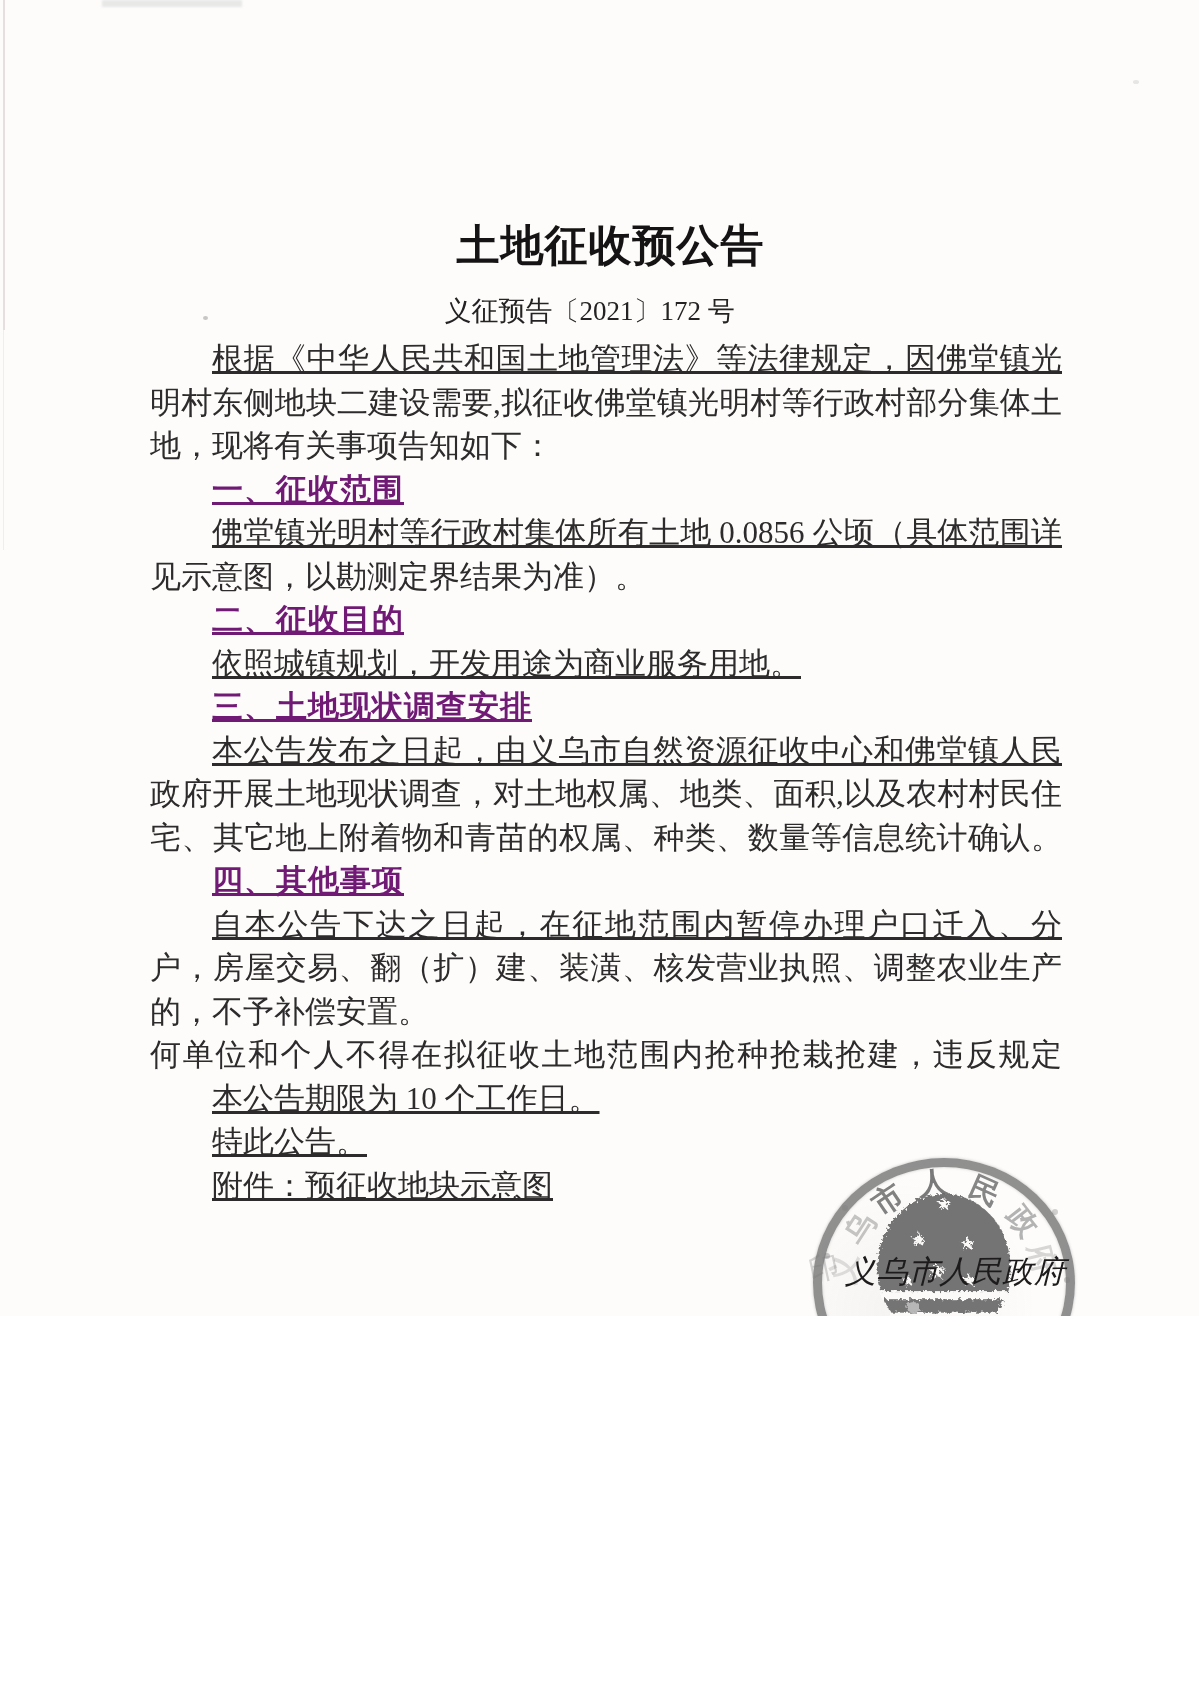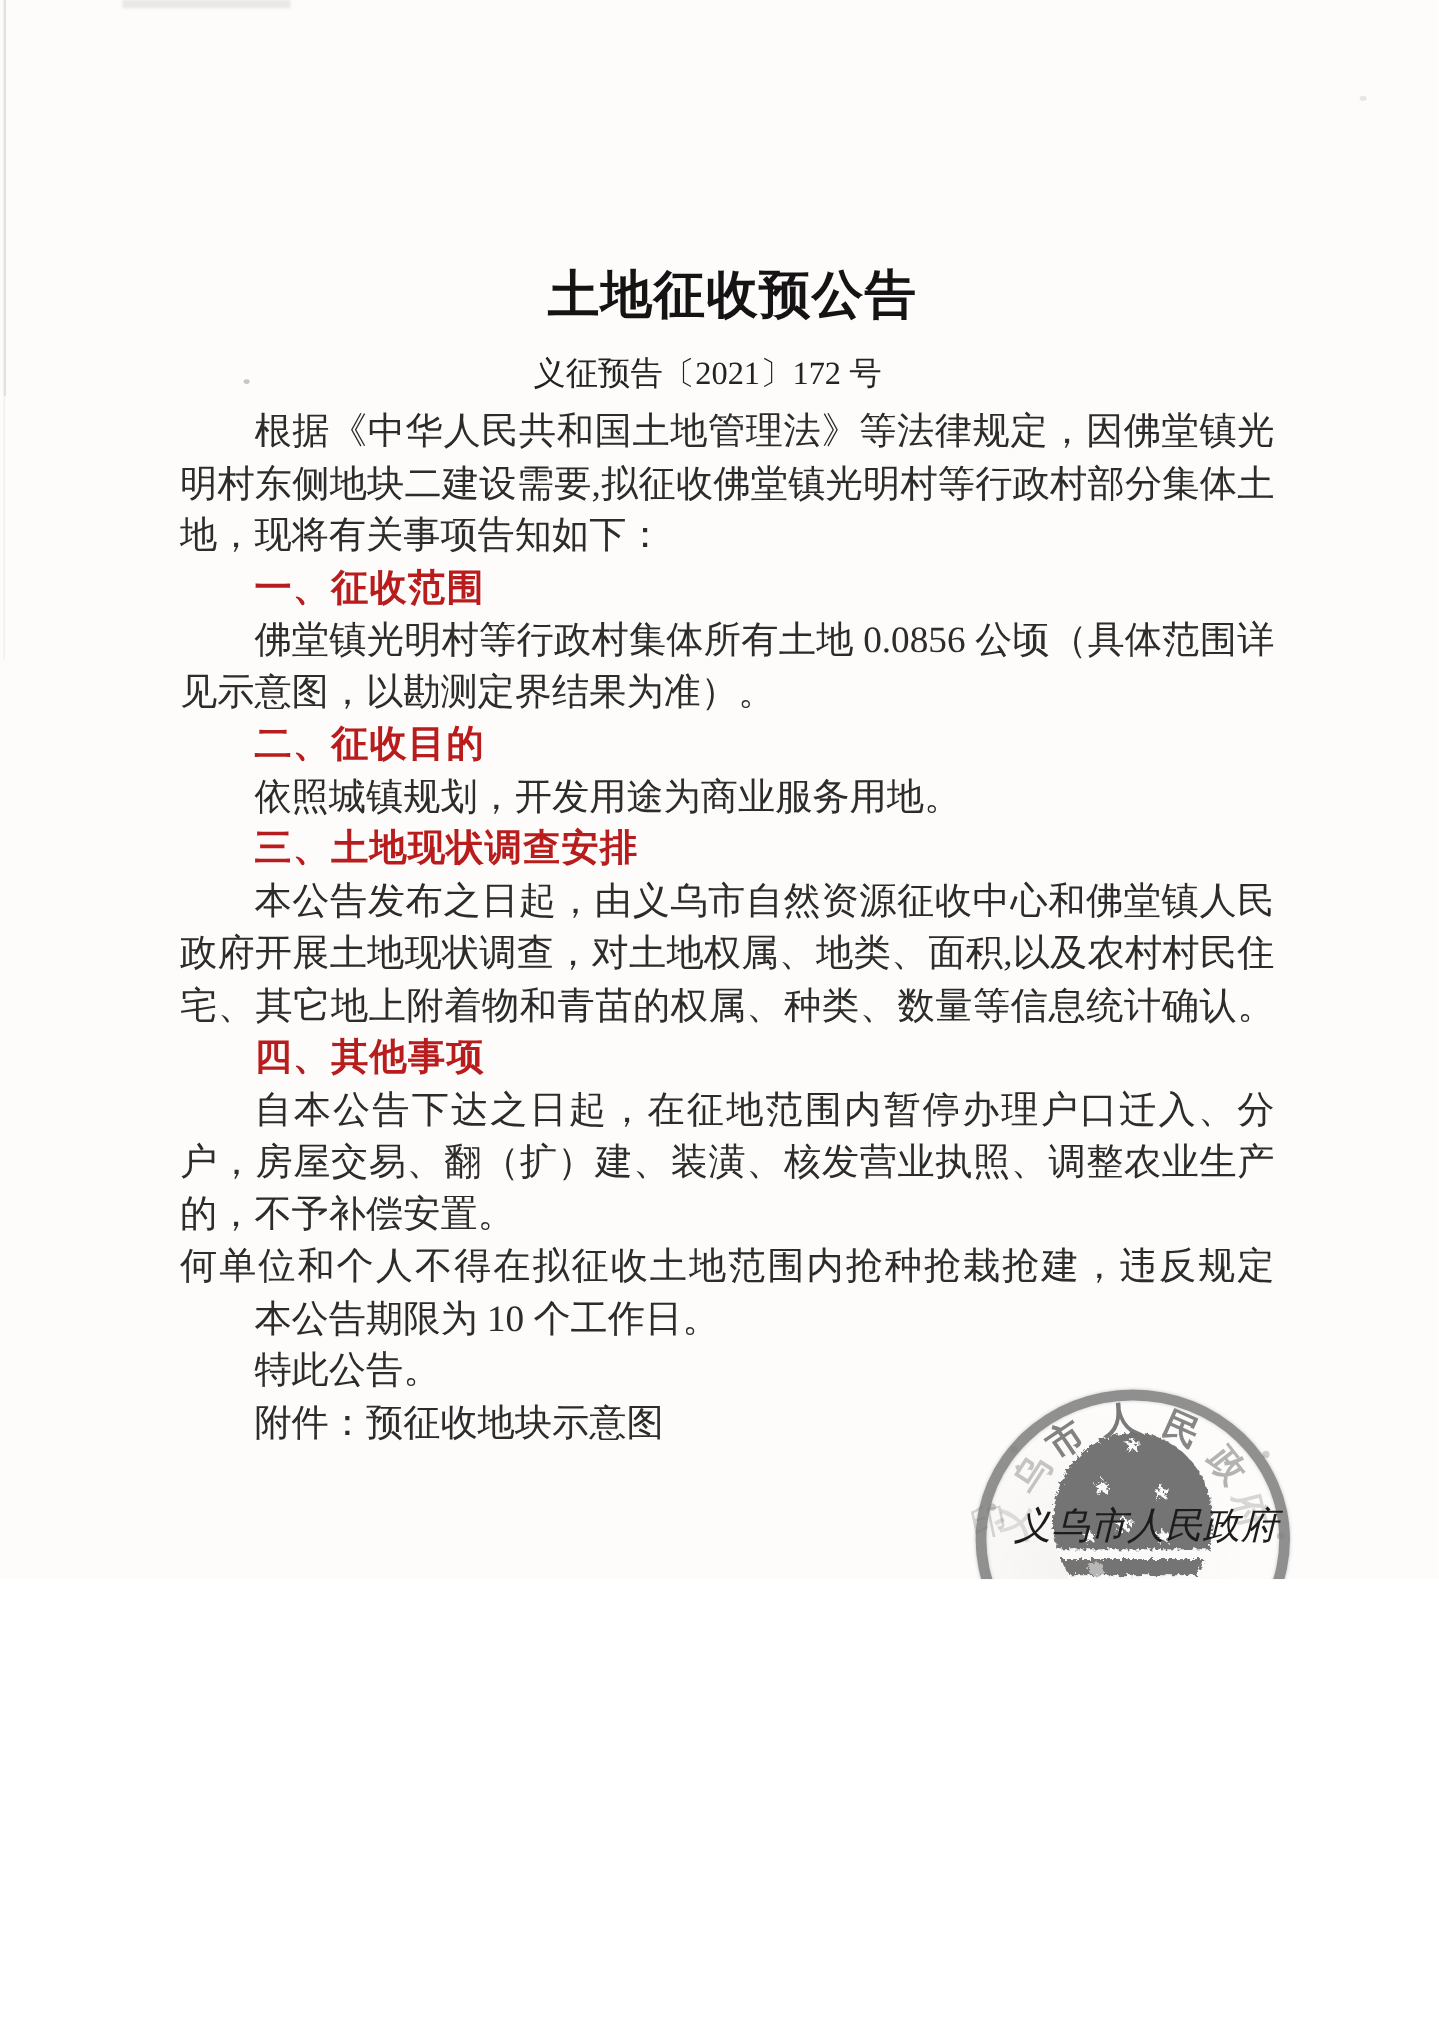"根据《中华人民共和国土地管理法》等法律规定，因佛堂镇光" .line.indent { text-decoration: none -> underline }
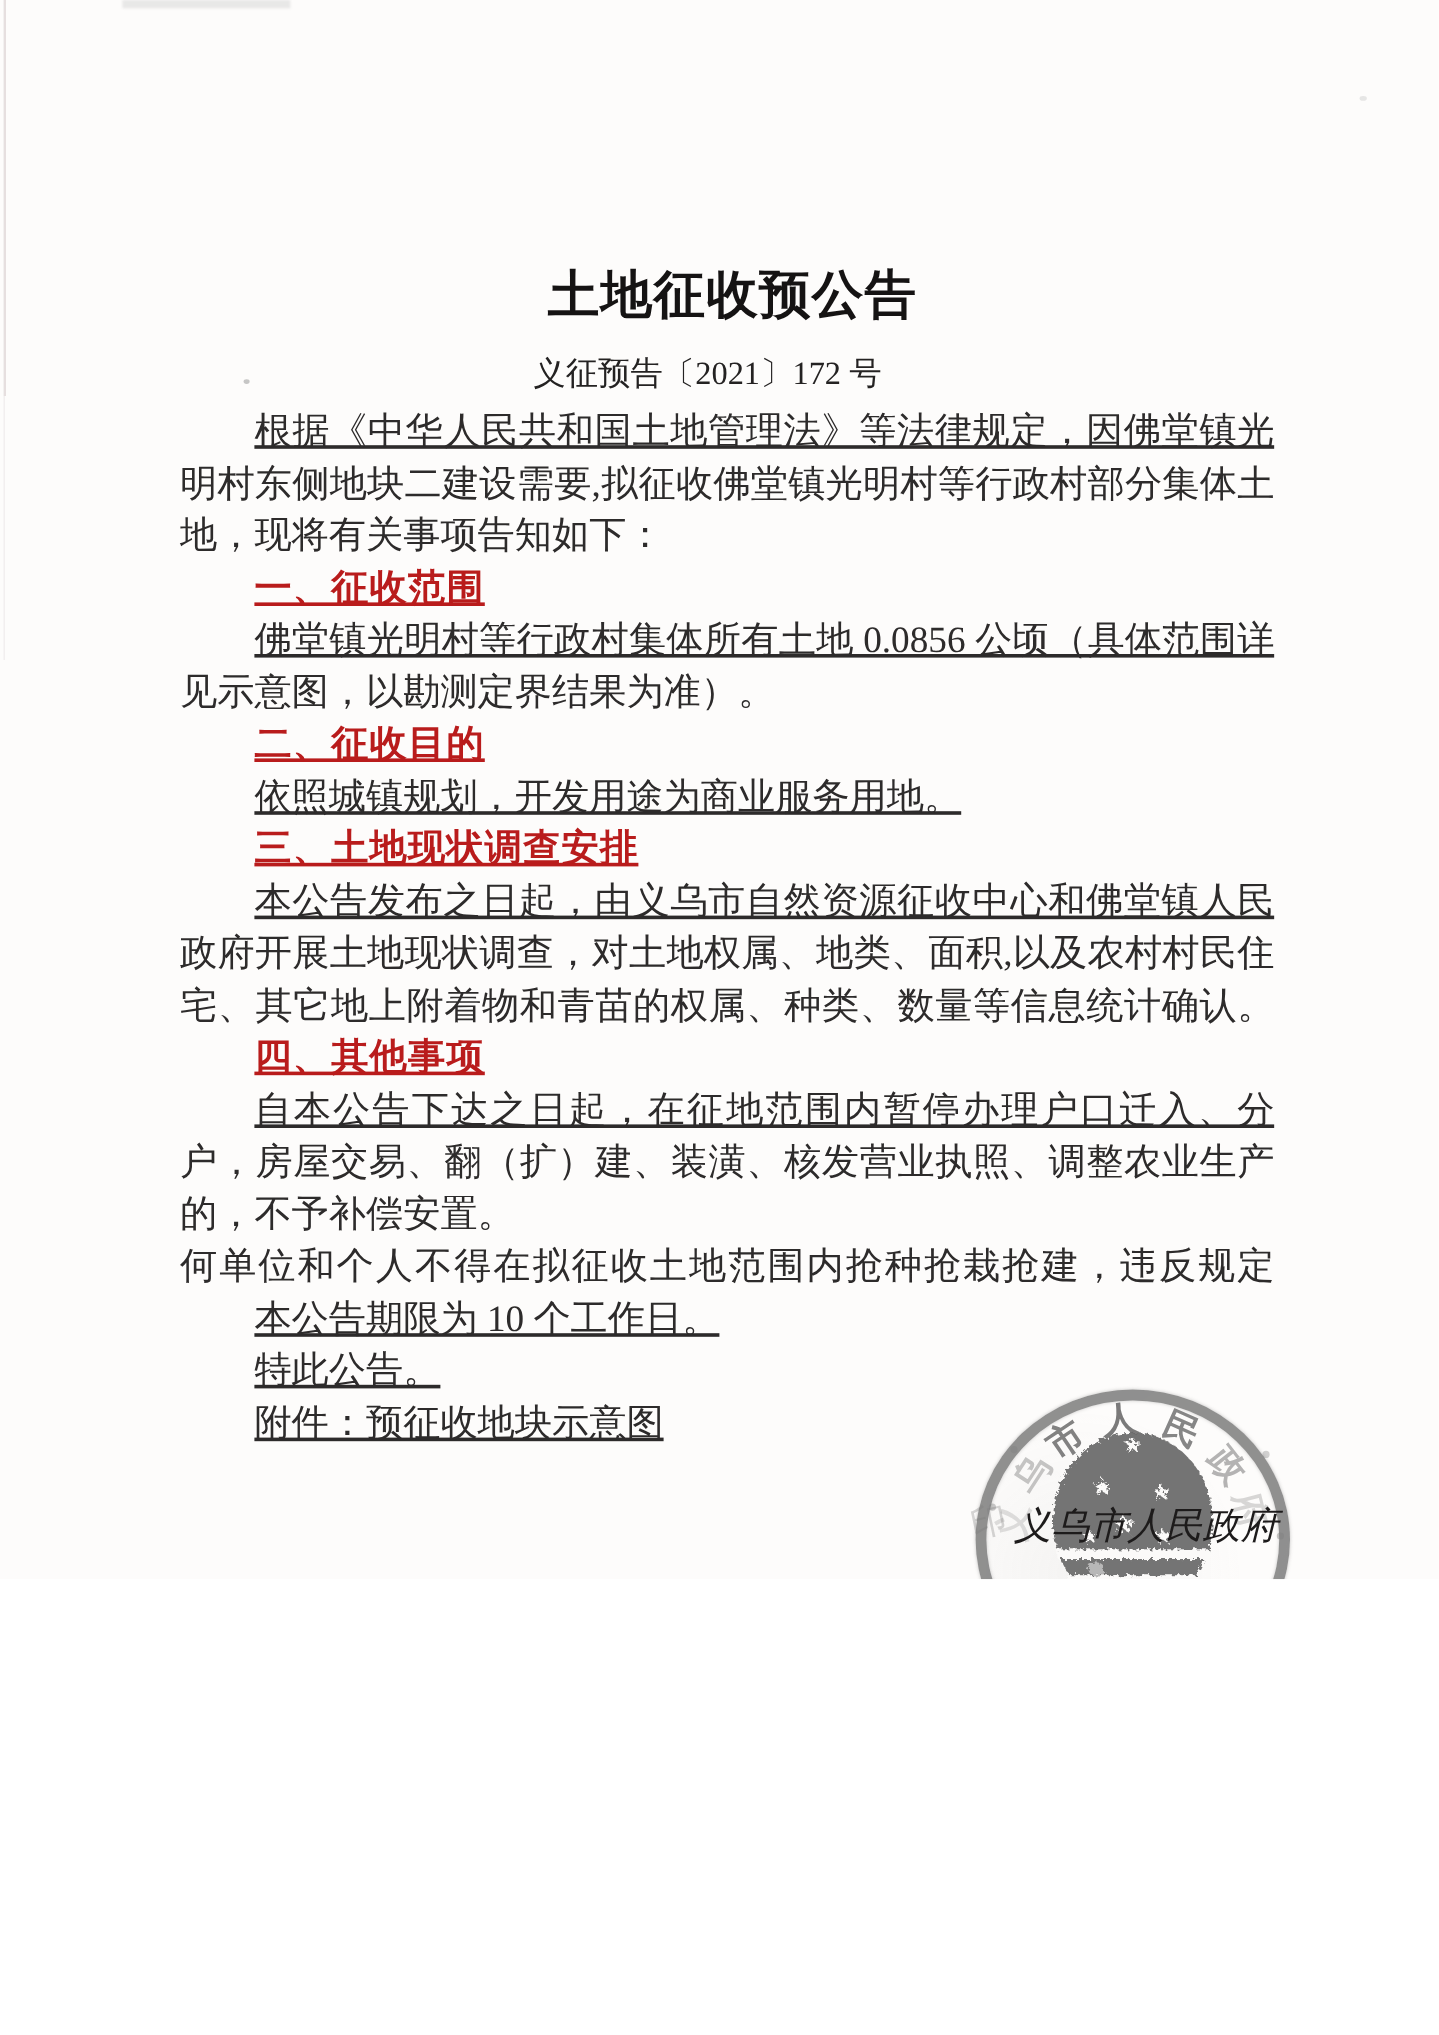"一、征收范围" .line.heading { color: #b91c1c -> #701a75 }
